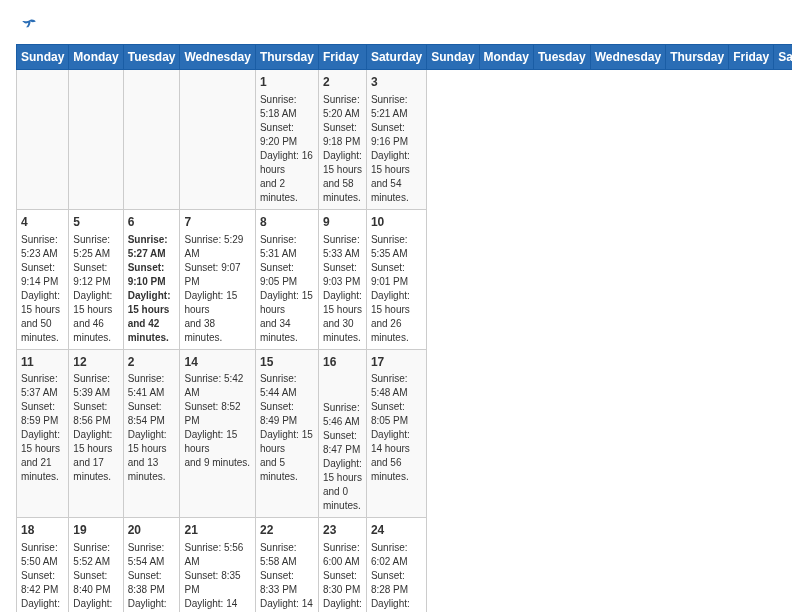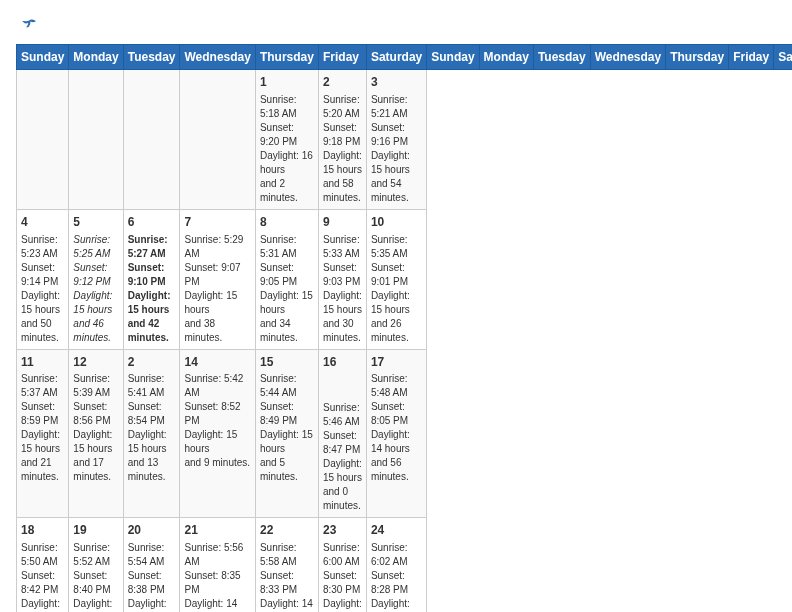"Sunrise: 5:25 AM" div.day-info { font-style: italic -> none }
